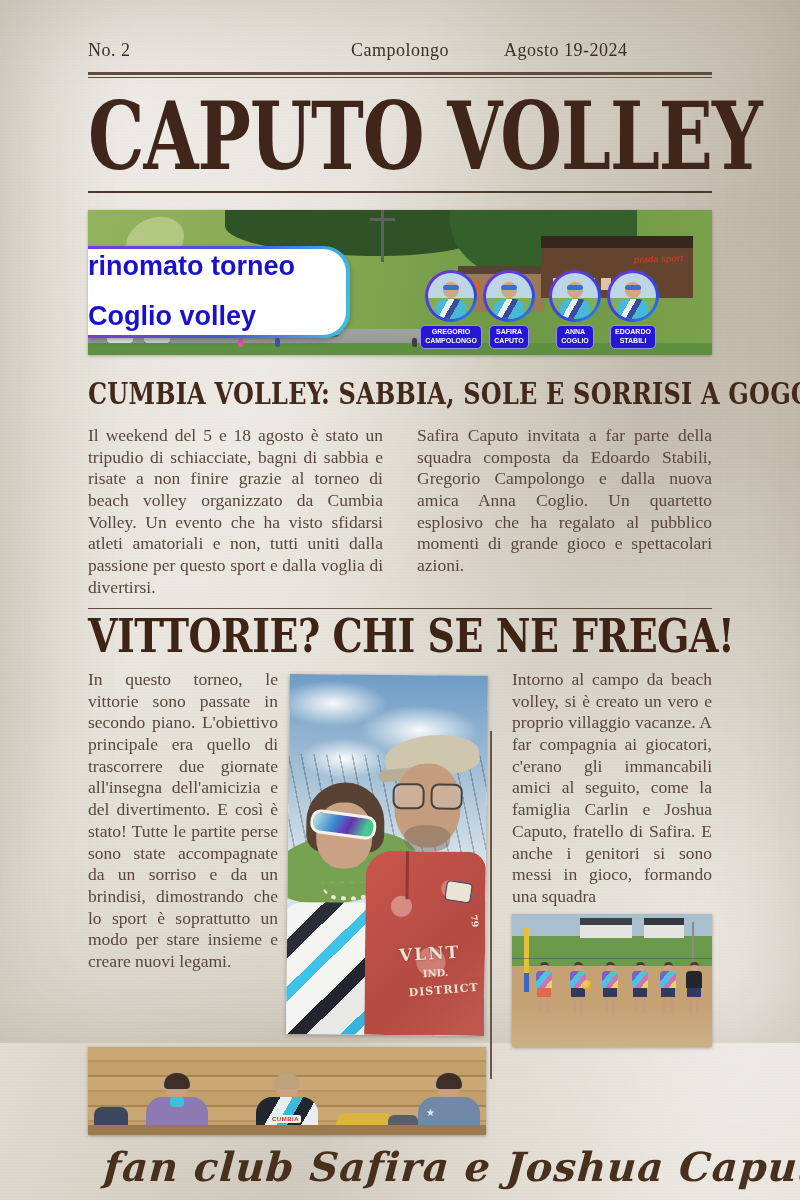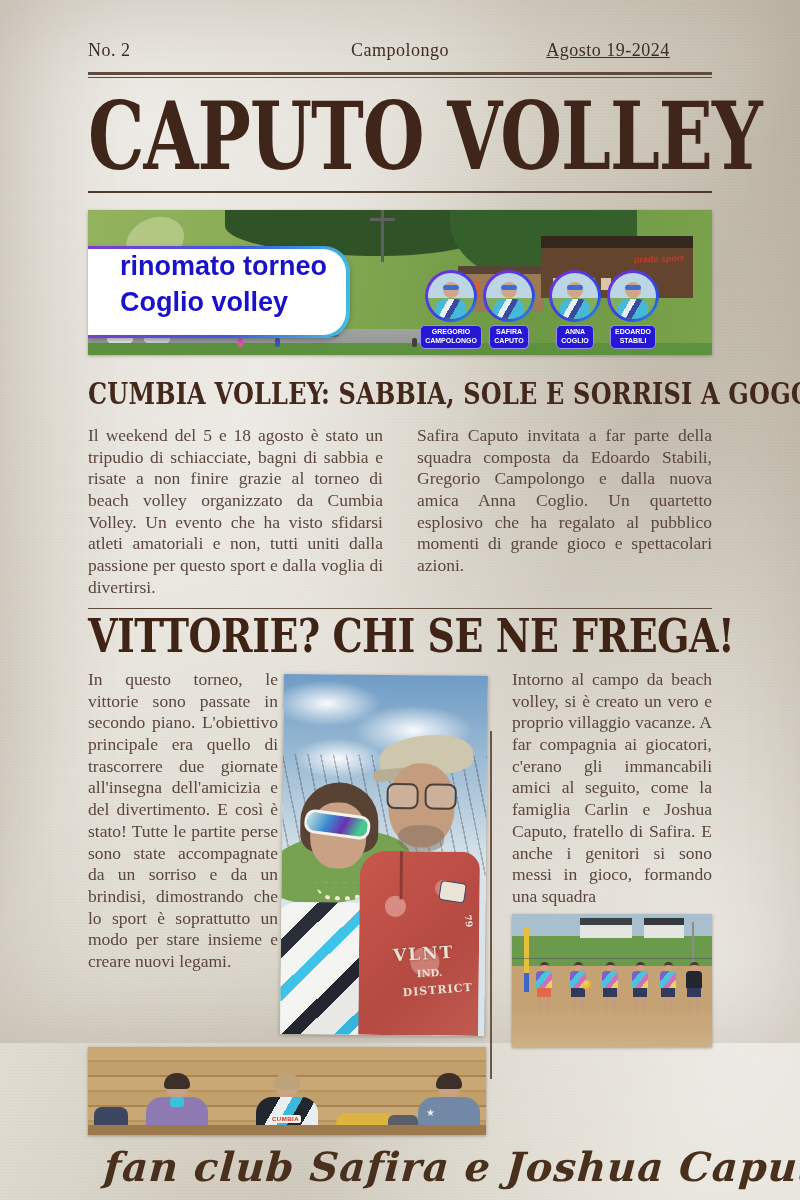"Agosto 19-2024" .mh-right { text-align: center -> left; text-decoration: underline -> none }
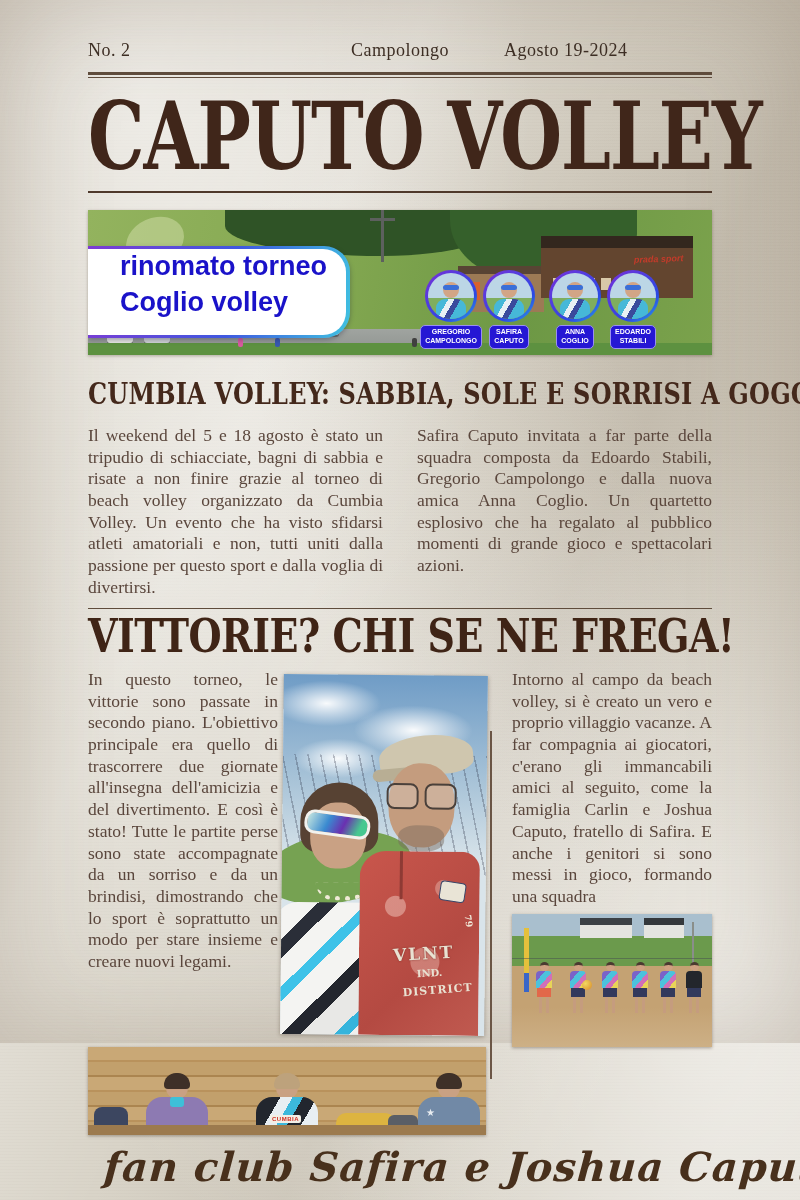"rinomato torneo" .sticker-inner { justify-content: flex-start -> space-between; padding-left: 32px -> none }
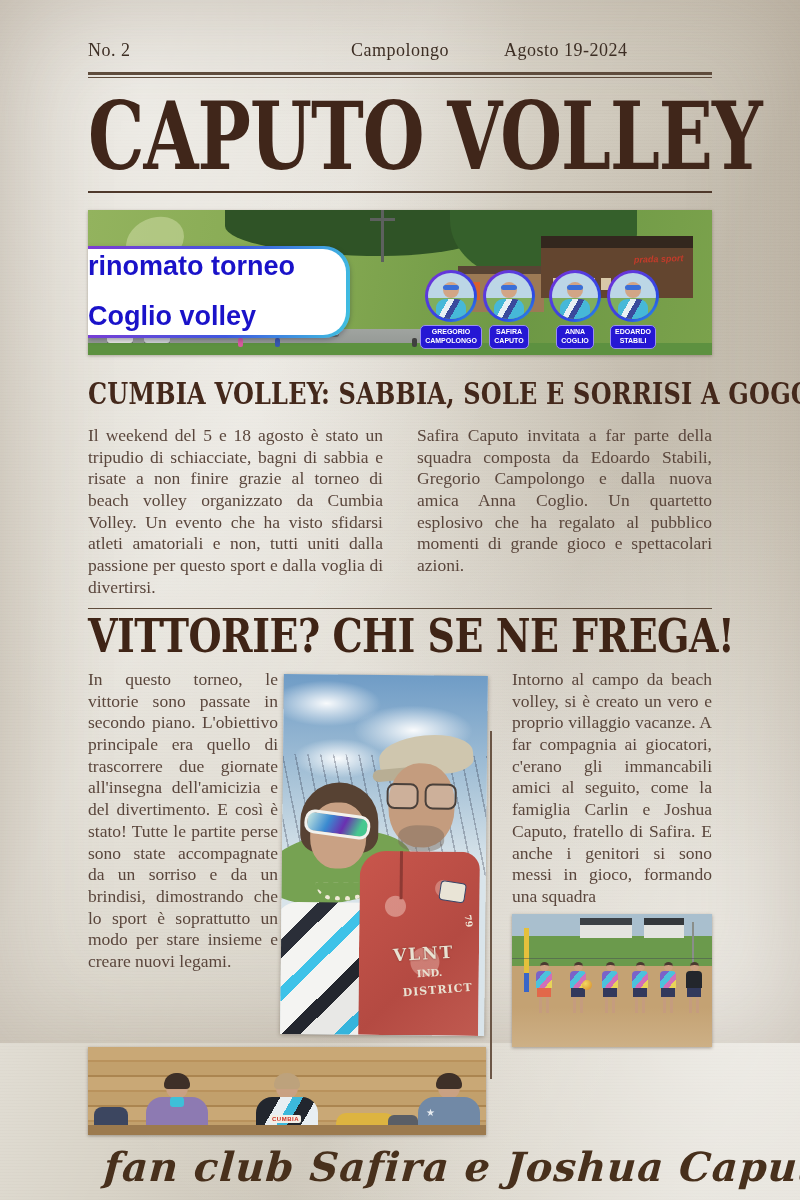"In questo torneo, le vittorie" .sec2-left-top { column-gap: 4px -> 10px }
